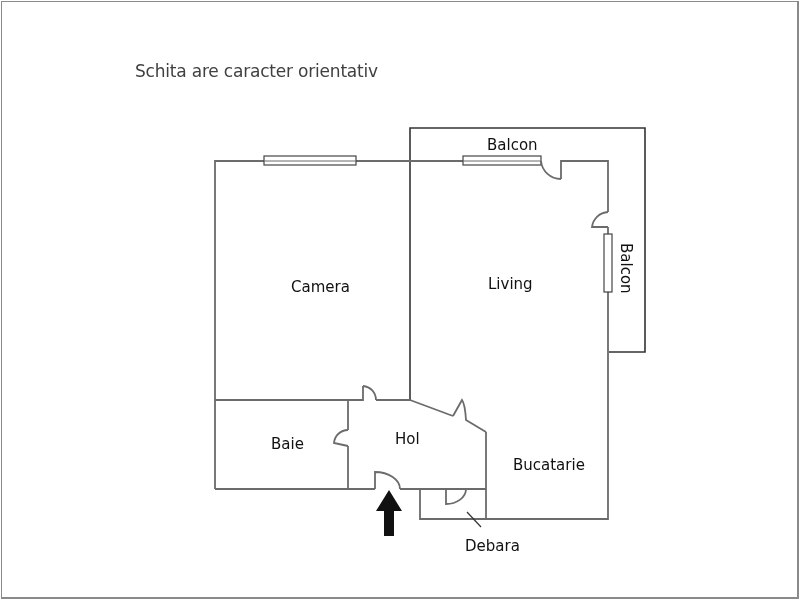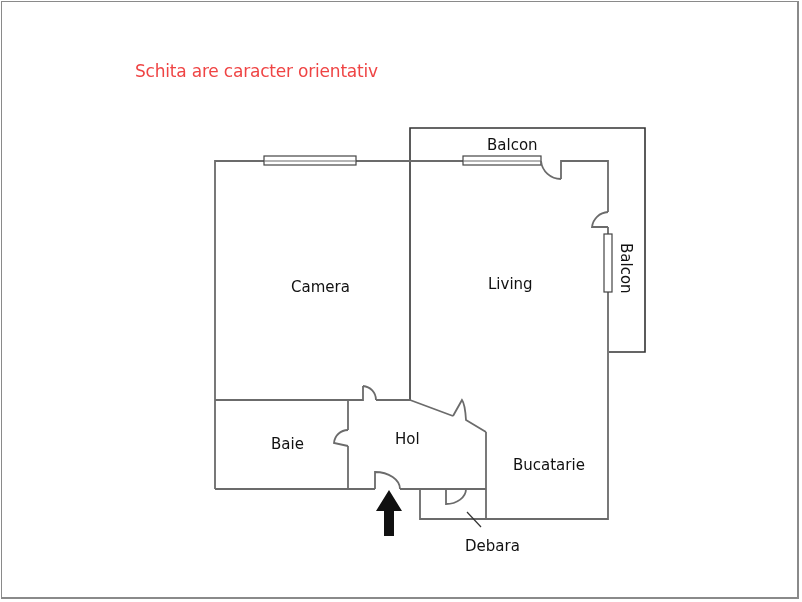"Schita are caracter orientativ" .title { color: #ef4444 -> #404040 }
